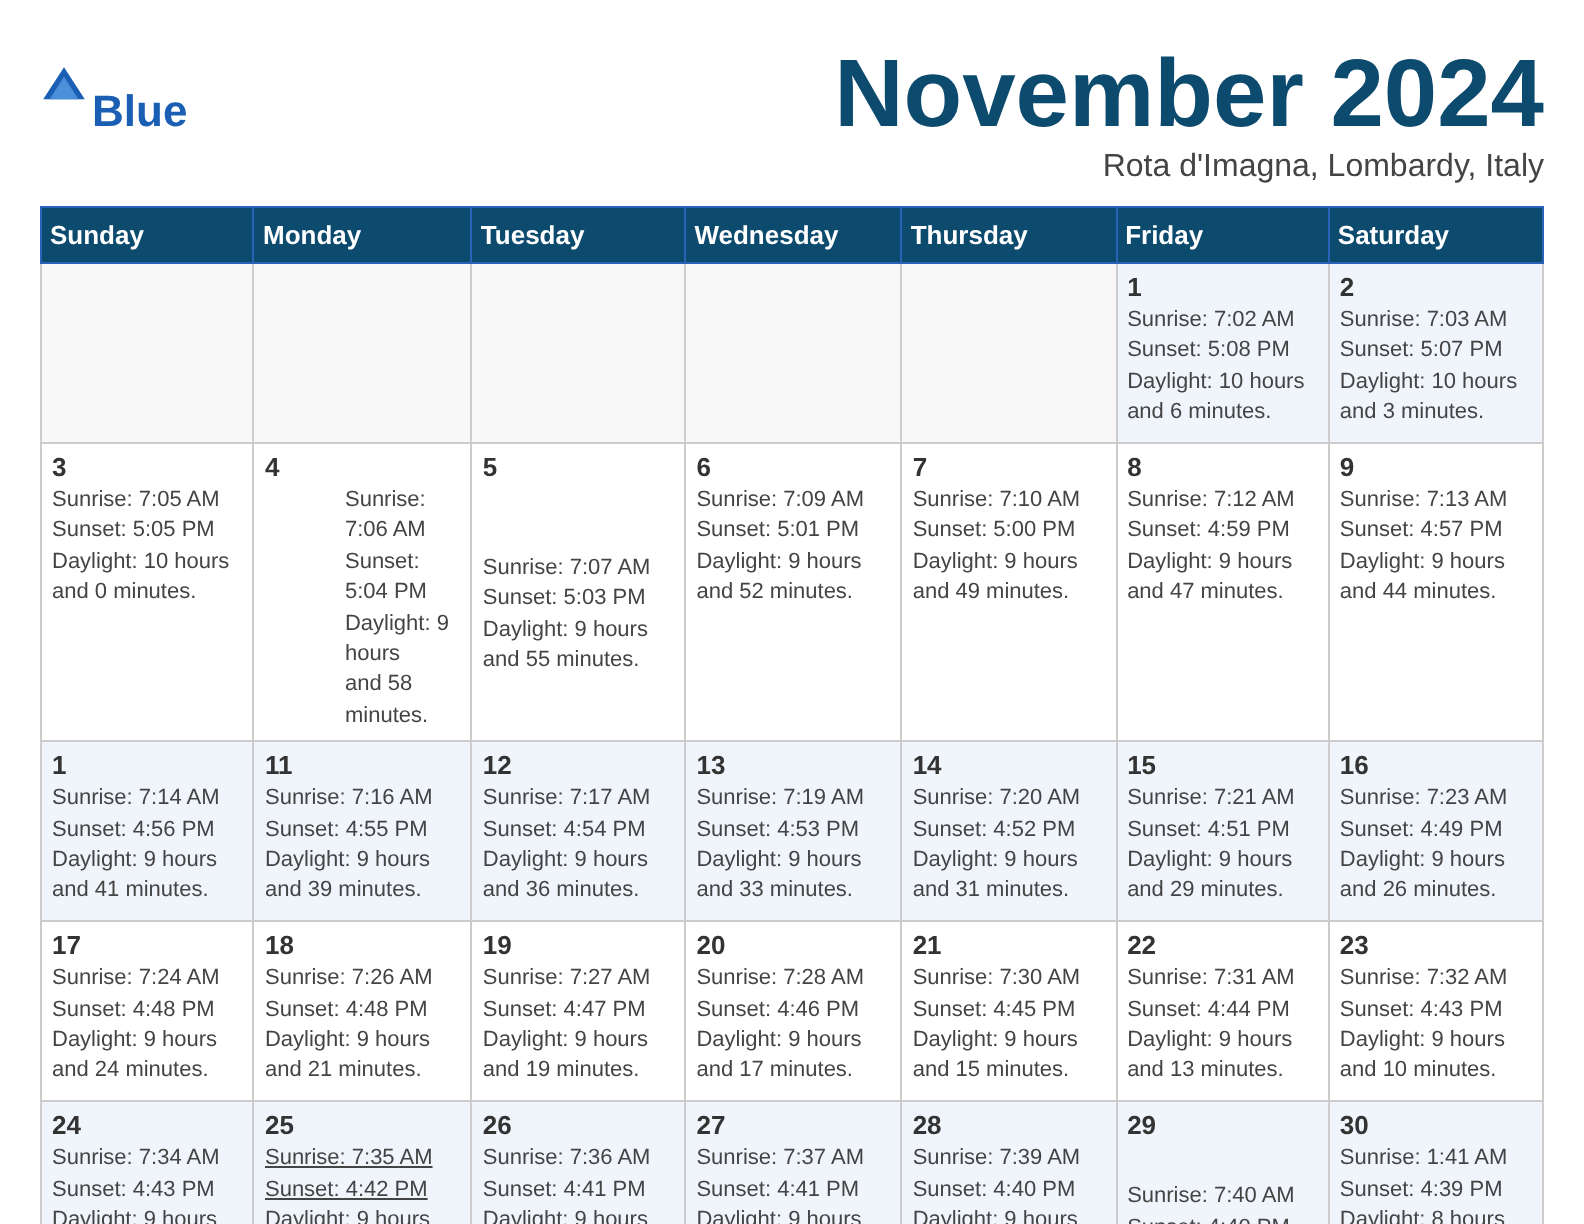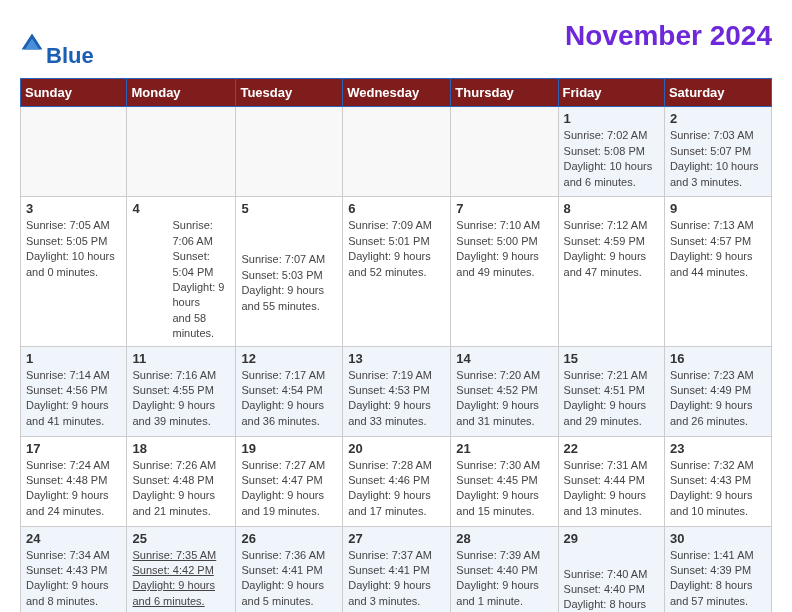"November 2024" .month-title { color: #6d28d9 -> #0c4a6e; font-size: 28px -> 48px }
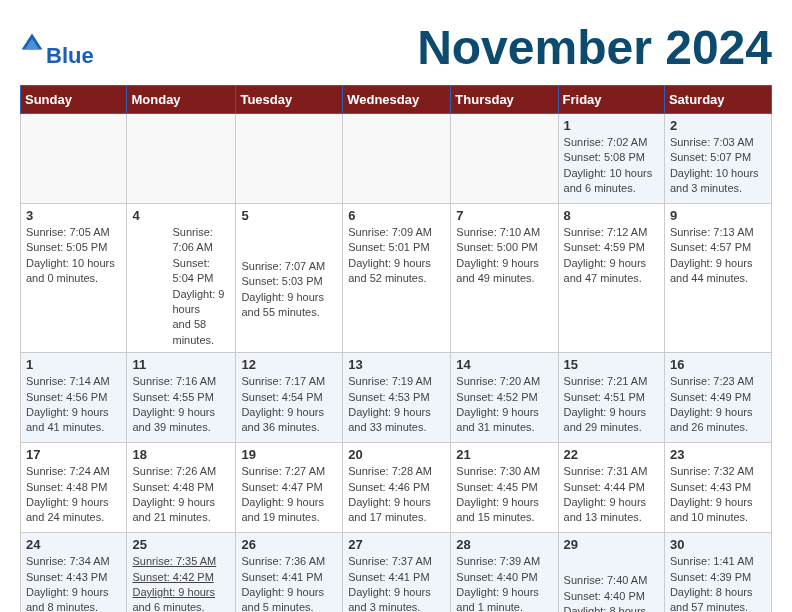"Rota d'Imagna, Lombardy, Italy" div.location { html: none -> <div>Rota d'Imagna, Lombardy, Italy</div> }
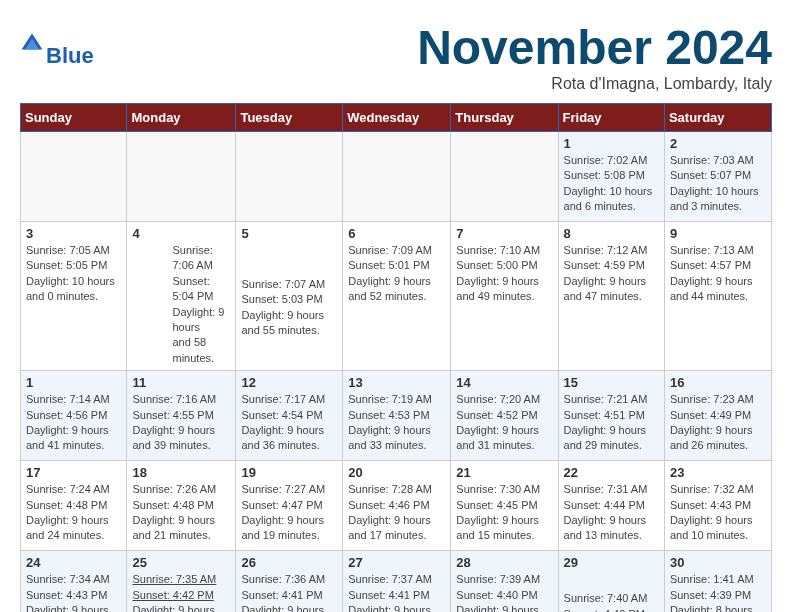"Sunday" thead tr { background: #7f1d1d -> #0c4a6e }
